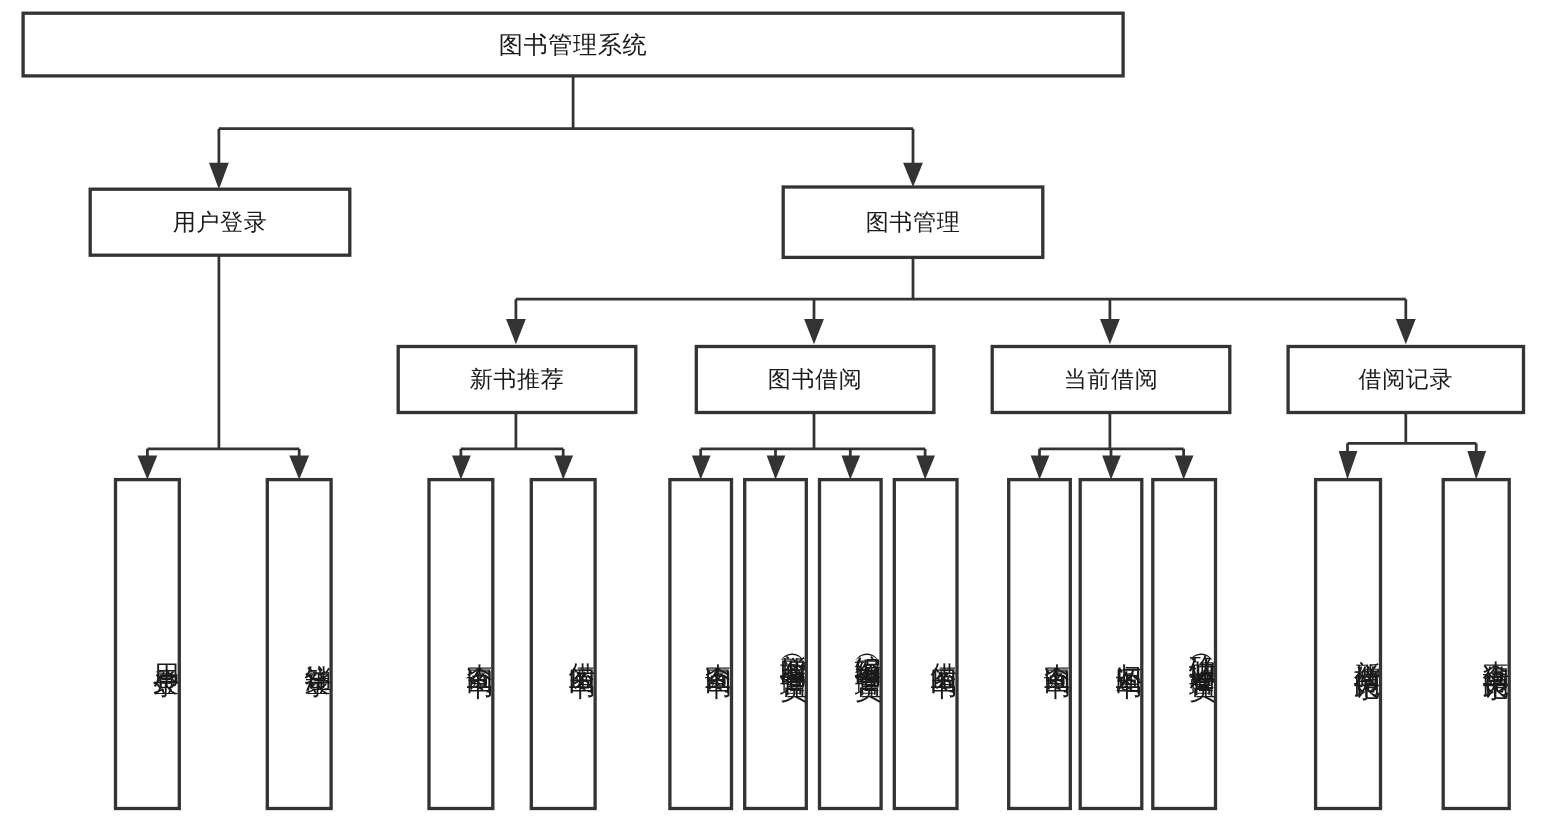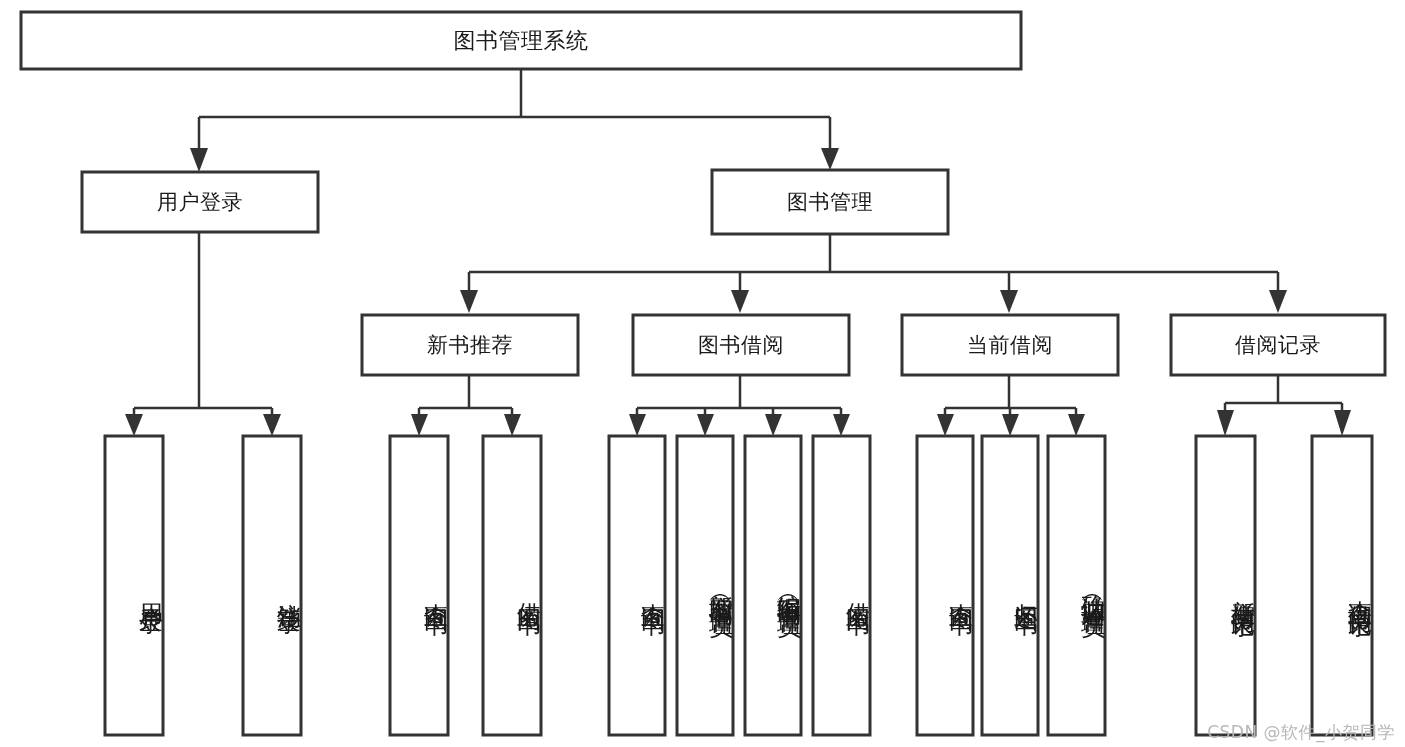"CSDN @软件_小贺同学" div.watermark { html: <div>CSDN @软件_小贺同学</div> -> none }
